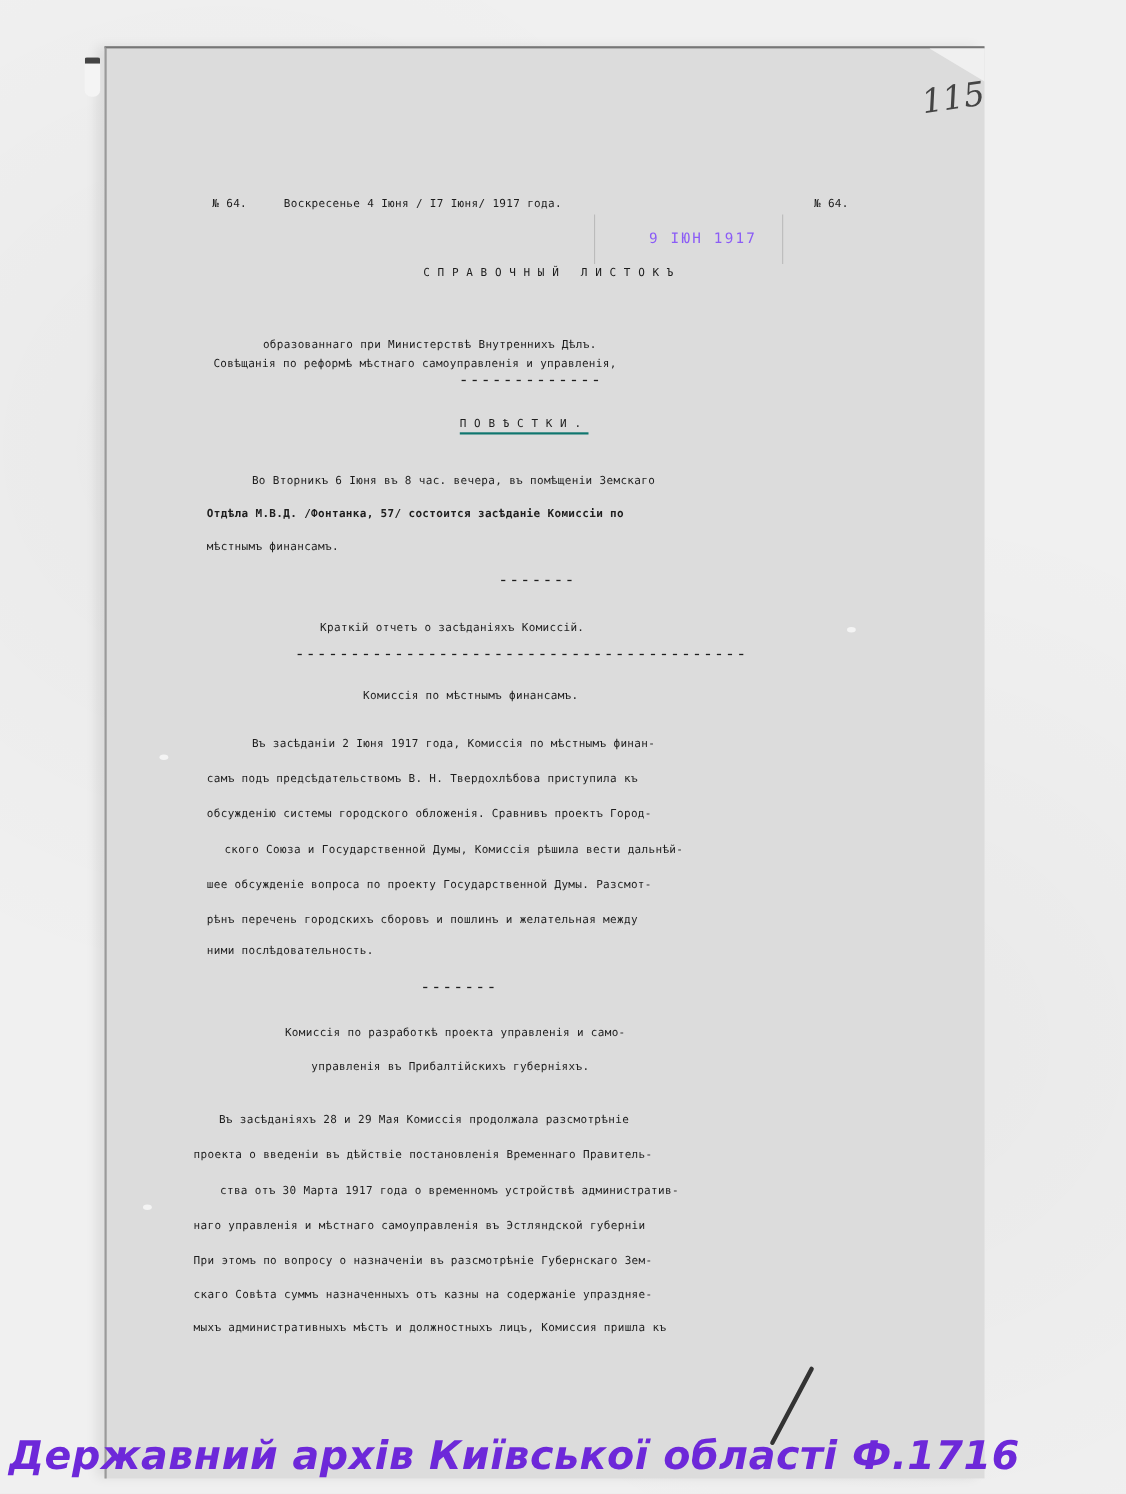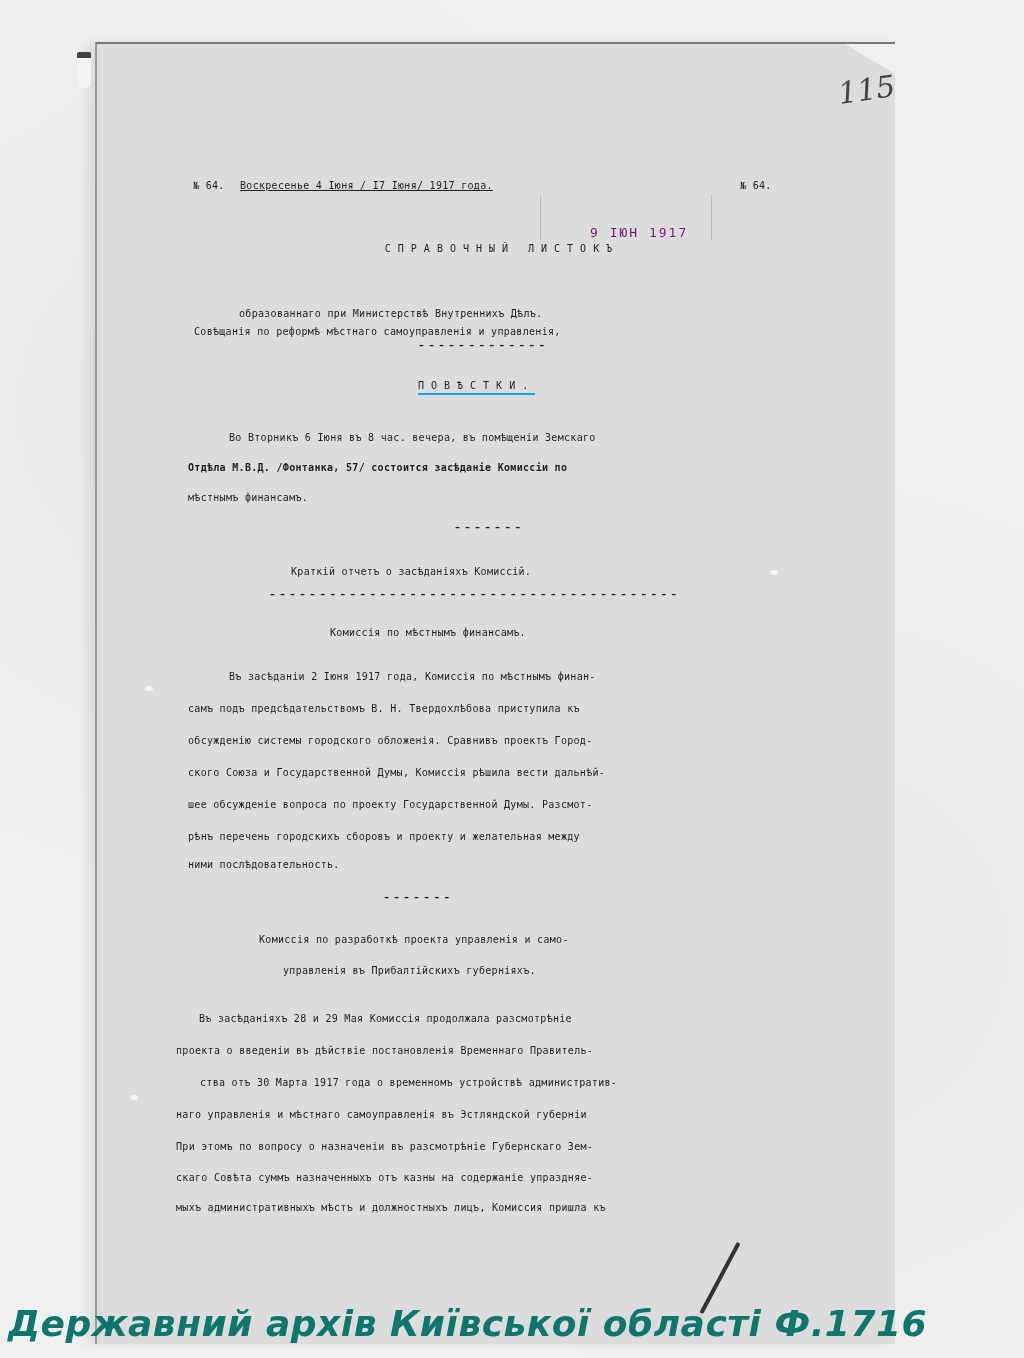"Воскресенье 4 Iюня / I7" div.line { left: 240px -> 258px; text-decoration: underline -> none }
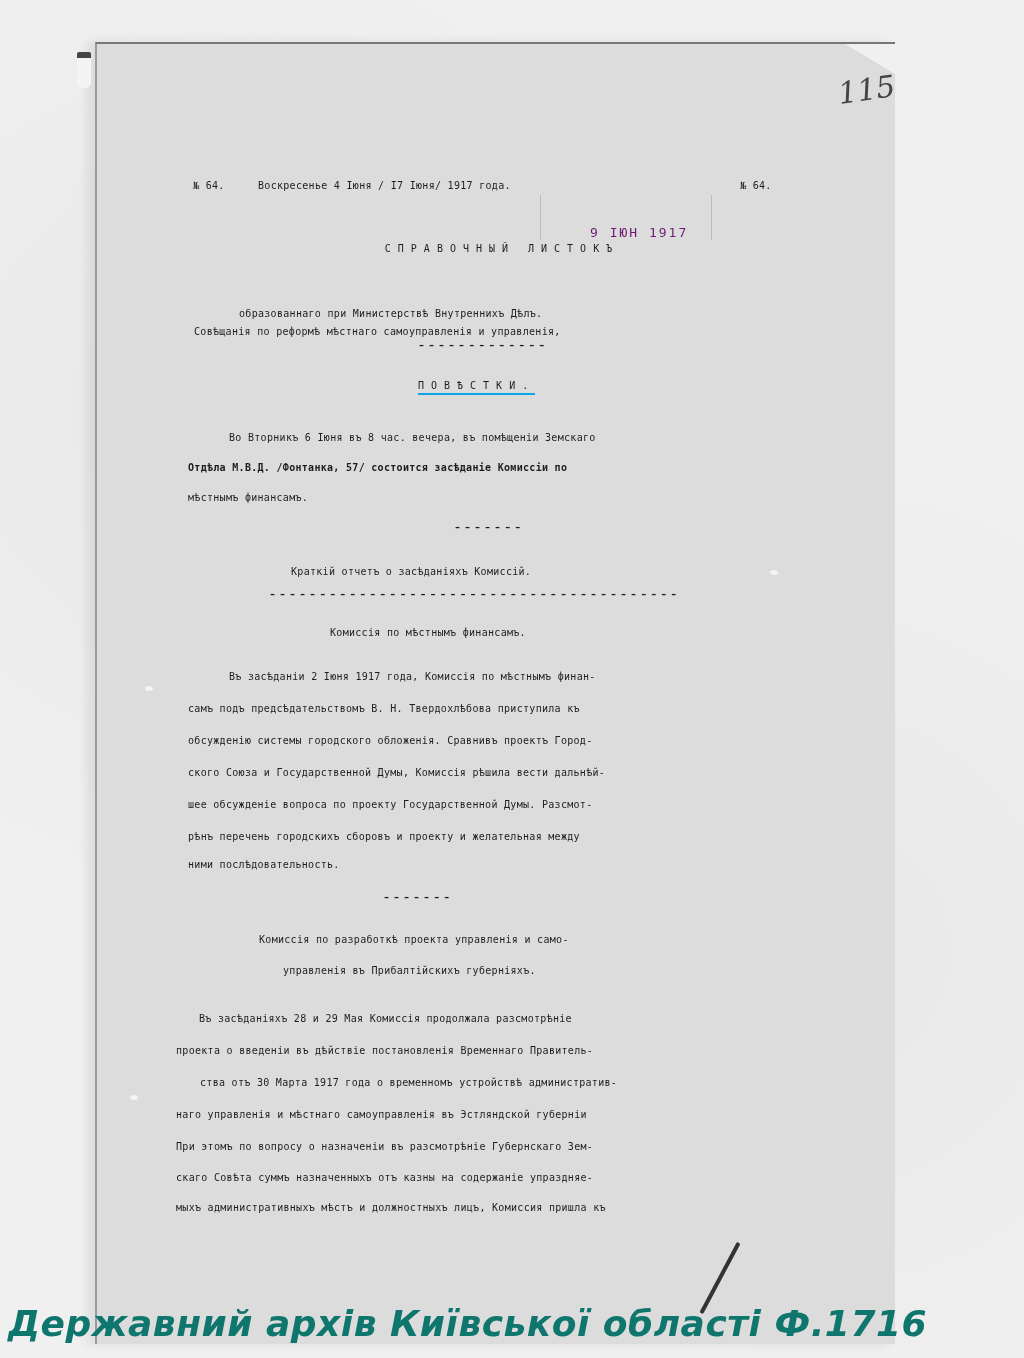"9 IЮН 1917" .stamp { color: #701a75 -> #8b5cf6; margin-top: 15px -> none }
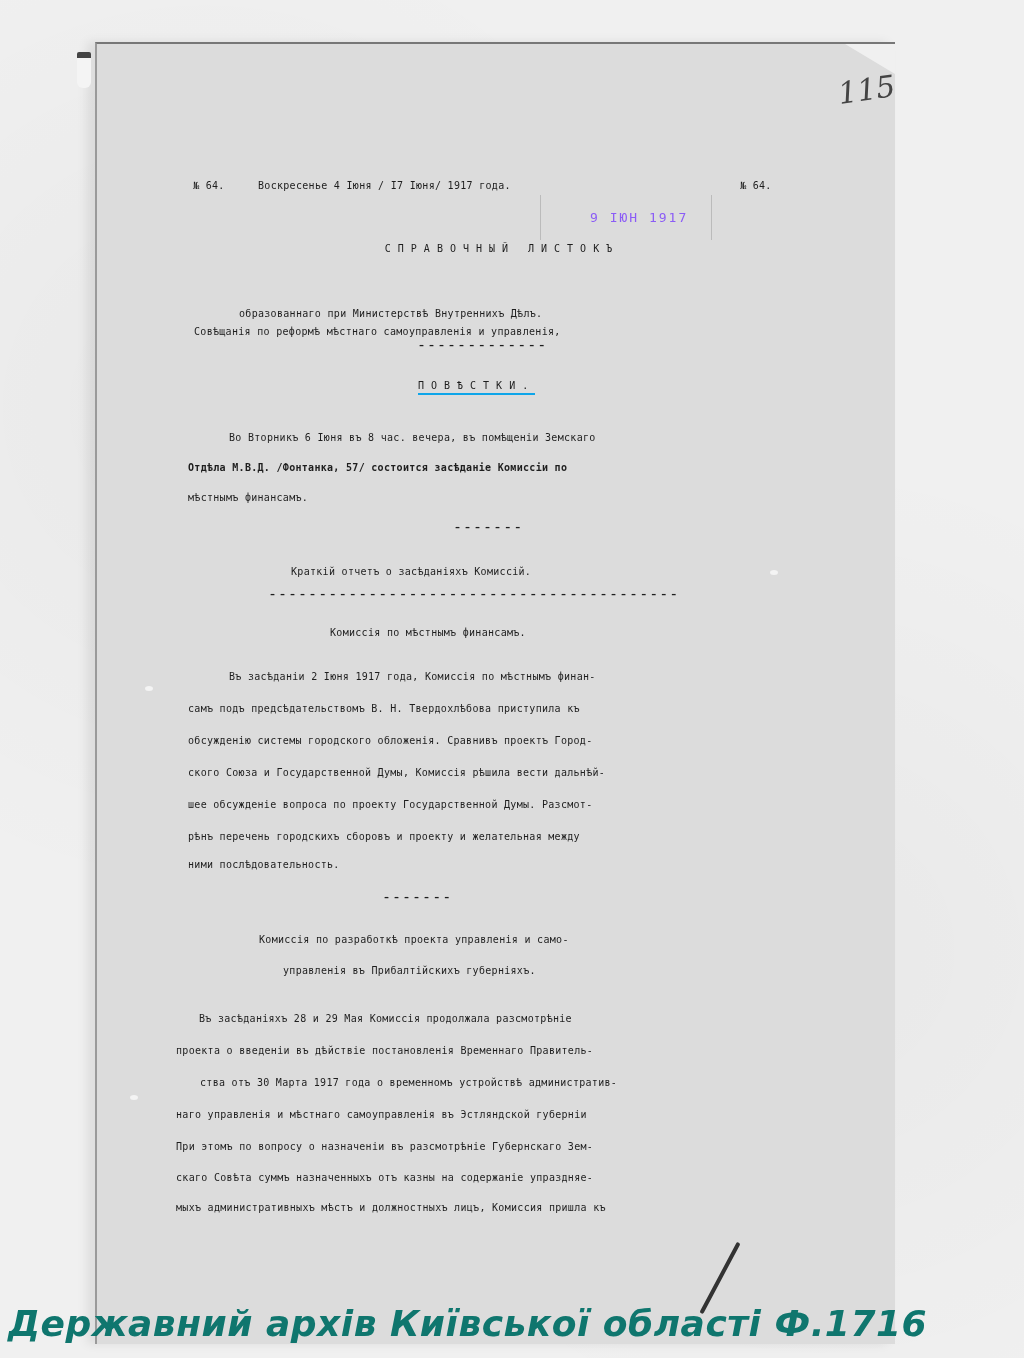"ПОВѢСТКИ." .u-solid { border-bottom: 2px solid #0ea5e9 -> 2px solid #0f766e }
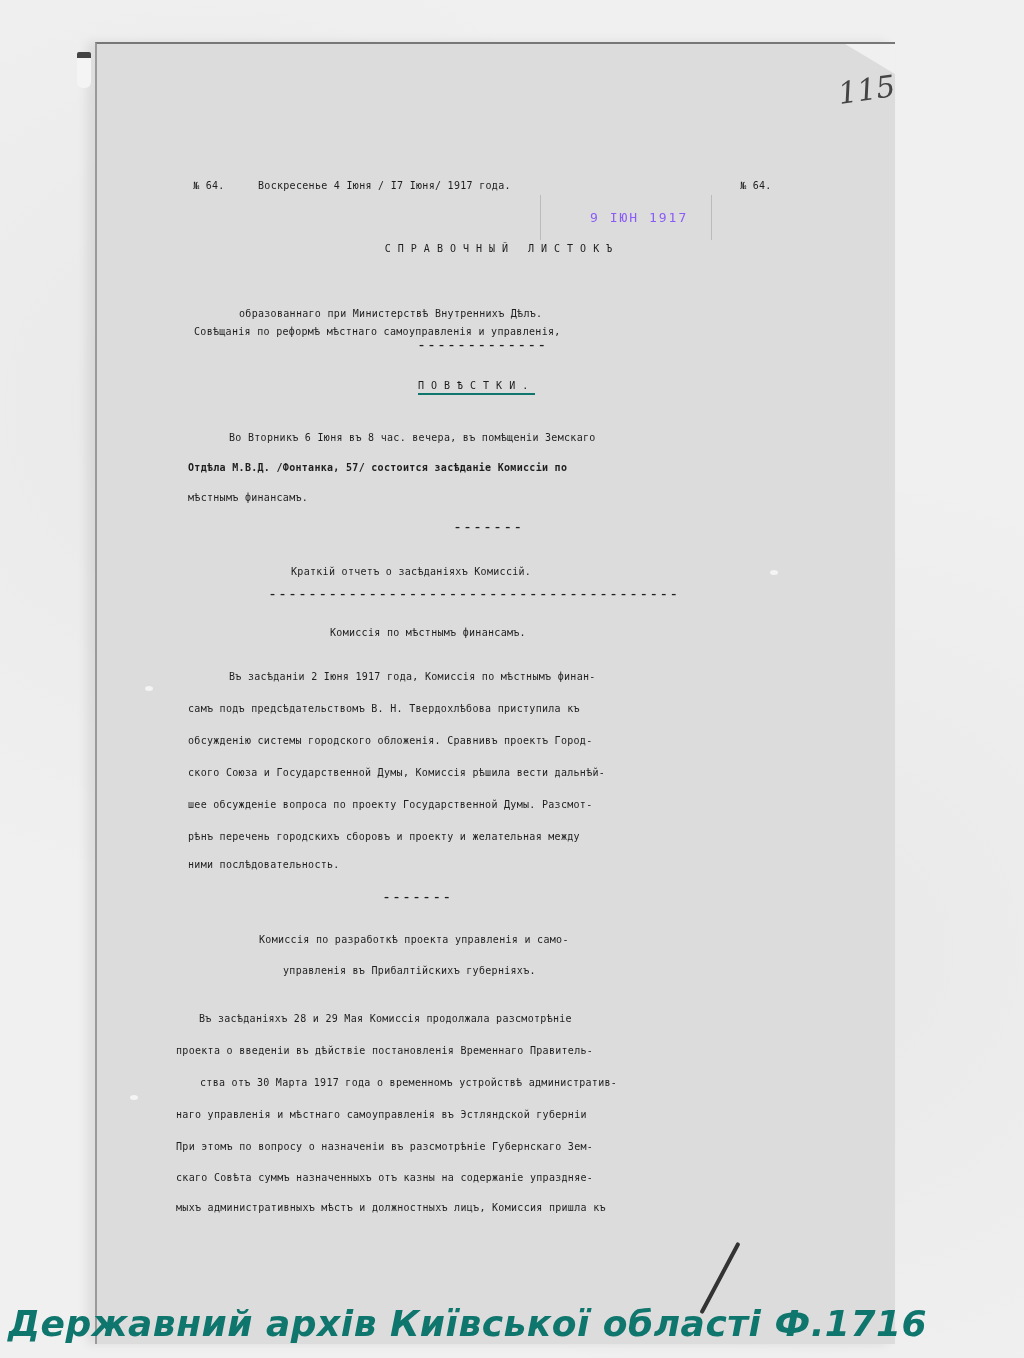"ского Союза и Государственной Думы," div.line { left: 188px -> 204px }
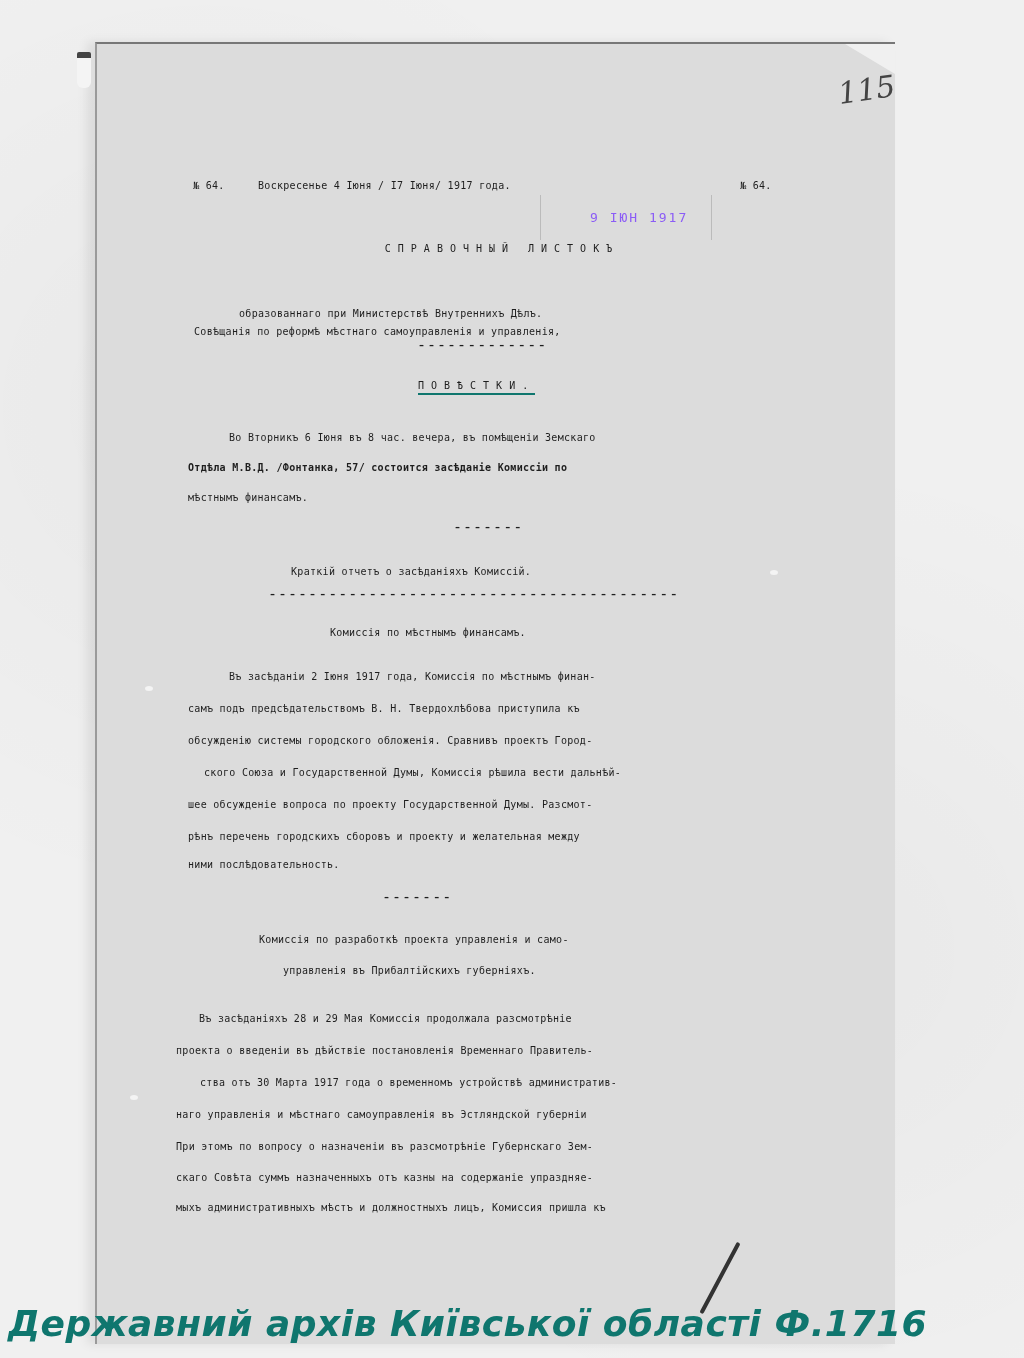"рѣнъ перечень городскихъ сборовъ и" div.line { text: проекту -> пошлинъ }
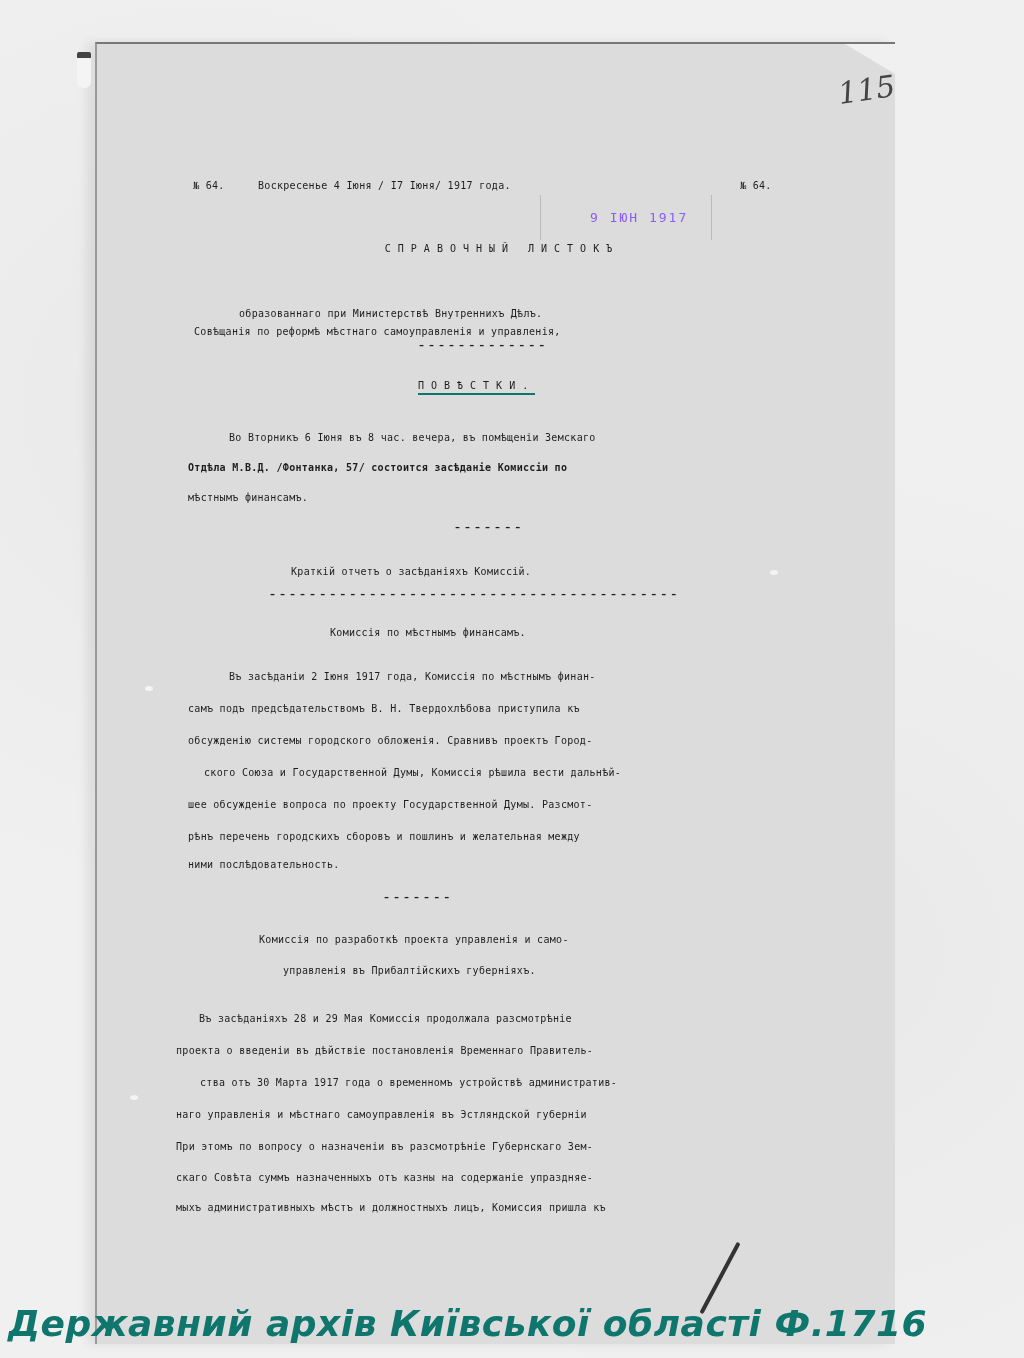"Державний архів Київської області Ф.1716" .watermark { color: #0f766e -> #6d28d9 }
